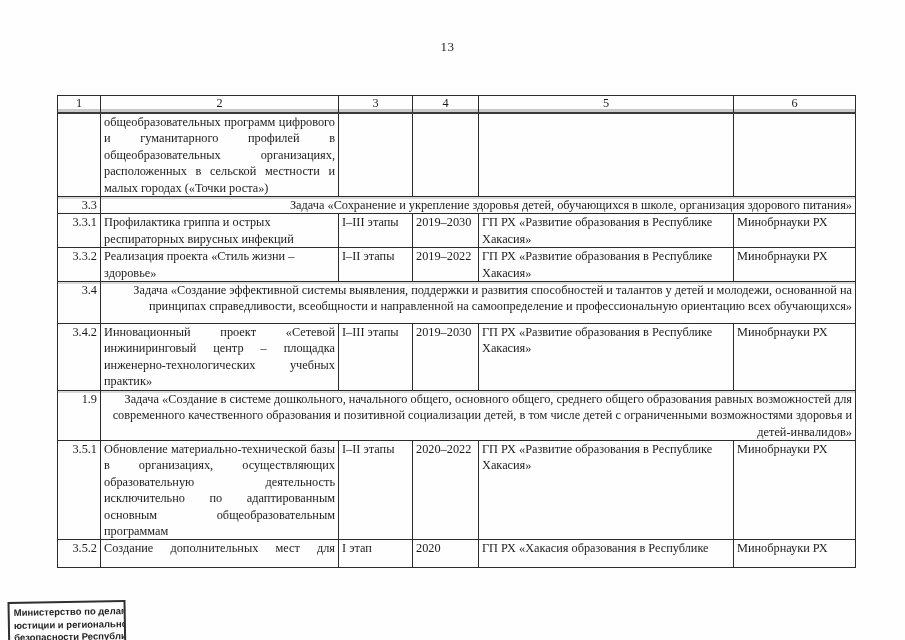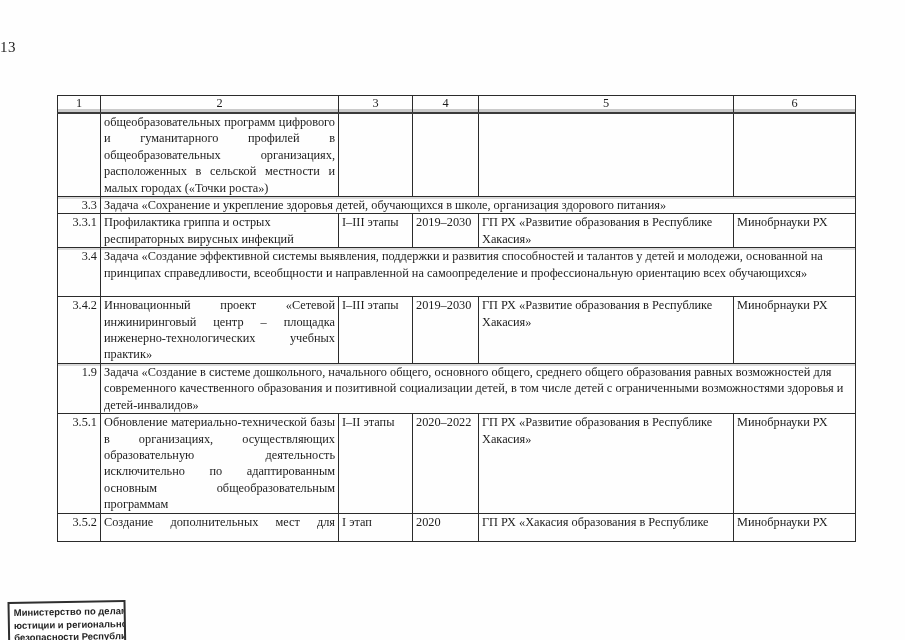"13" .page-number { font-size: 15px -> 13px; text-align: left -> center }
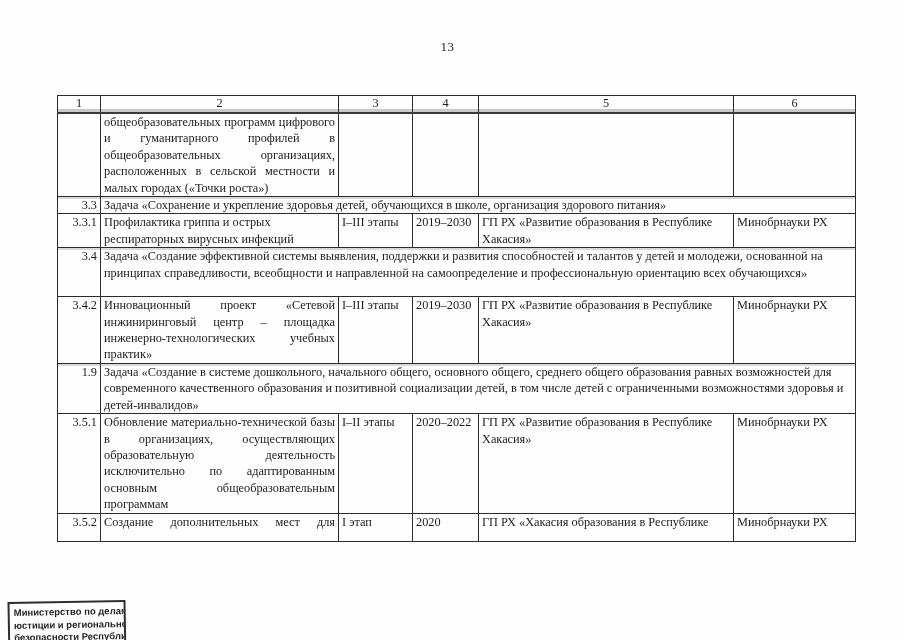"Задача «Сохранение и укрепление здоровья" td.c-task { text-align: left -> right }
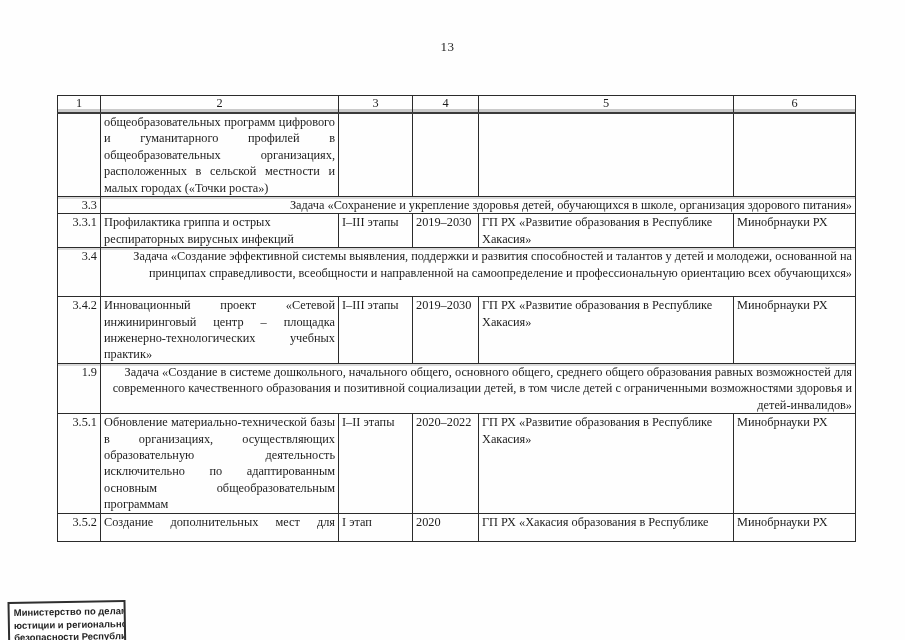"3.3.2" tr { html: none -> <tr> <td>3.3.2</td> <td>Реализация проекта «Стиль жизни – здоровье»</td> <td>I–II этапы</td> <td>2019–2022</td> <td>ГП РХ «Развитие образования в Республике Хакасия»</td> <td>Минобрнауки РХ</td> </tr> }
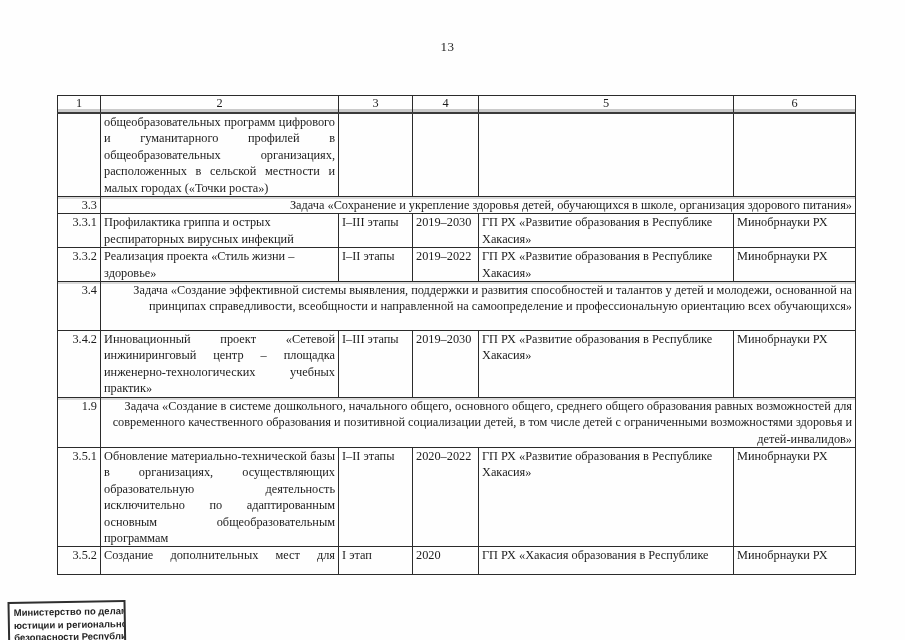"3.4" tr.streak { height: 49px -> 42px }
